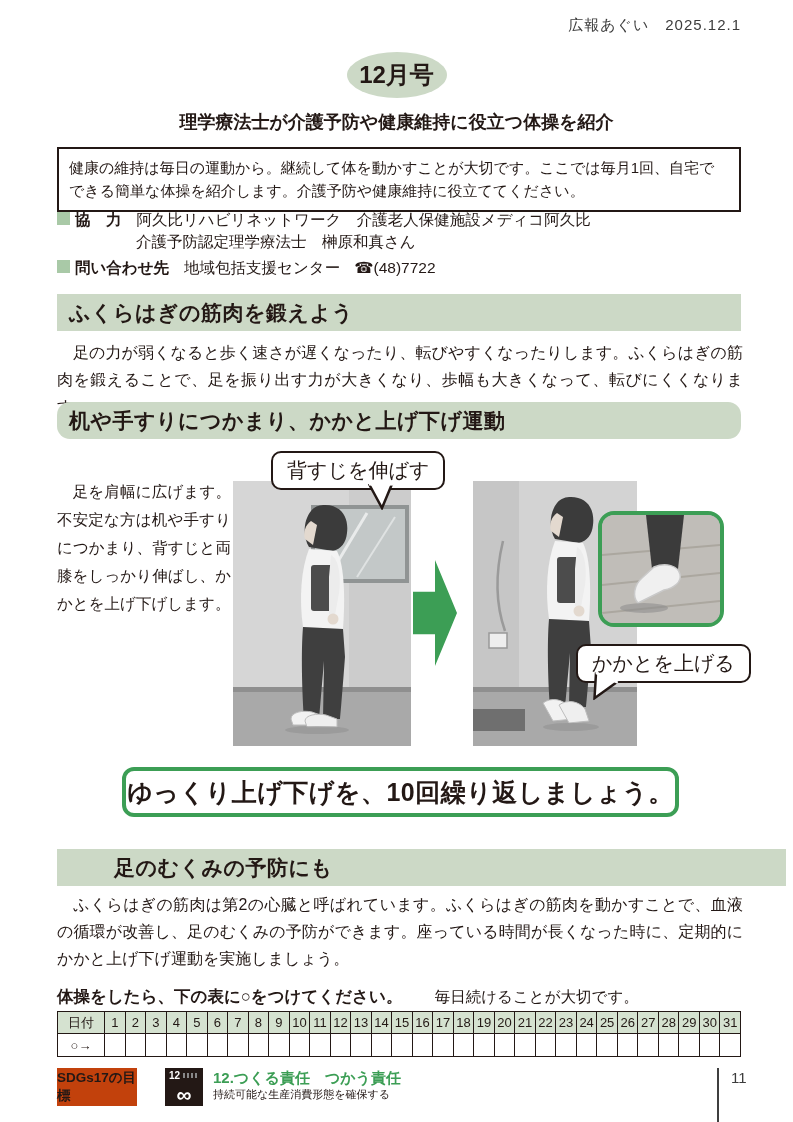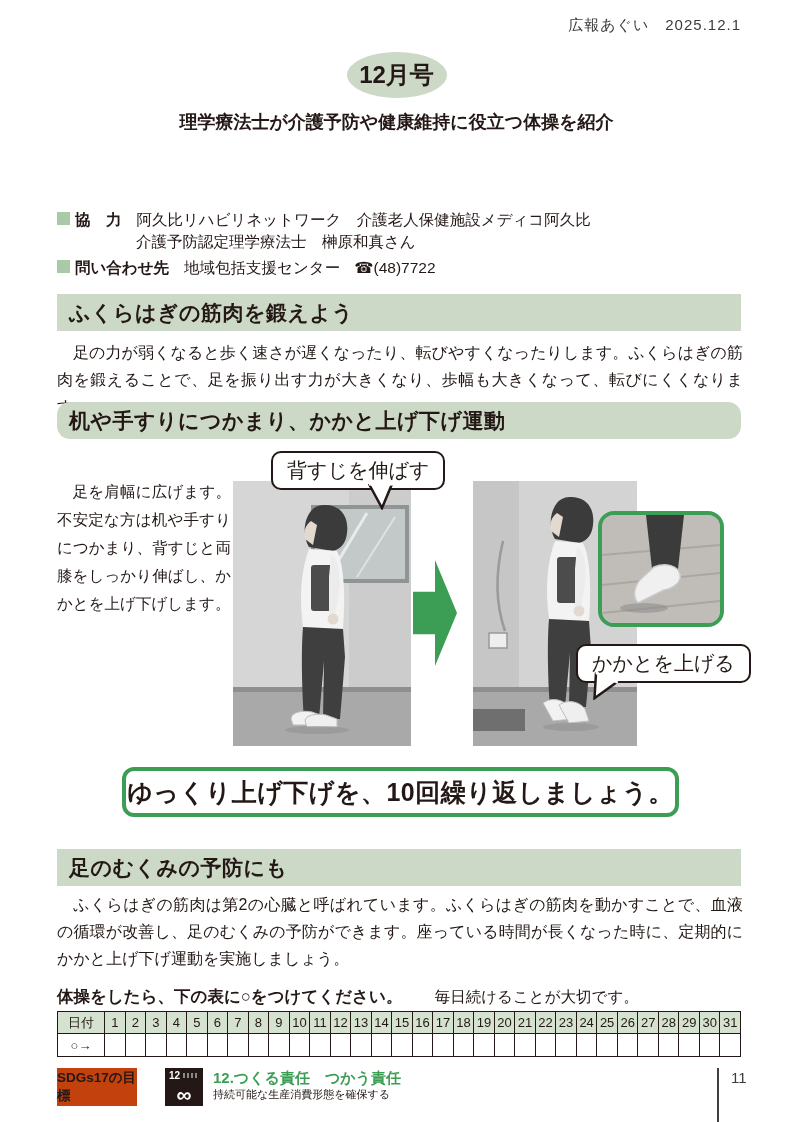"健康の維持は毎日の運動から。継続して体を動かすことが大切です。ここでは毎月1回、" div.abs { html: none -> <div>健康の維持は毎日の運動から。継続して体を動かすことが大切です。ここでは毎月1回、自宅でできる簡単な体操を紹介します。介護予防や健康維持に役立ててください。</div> }
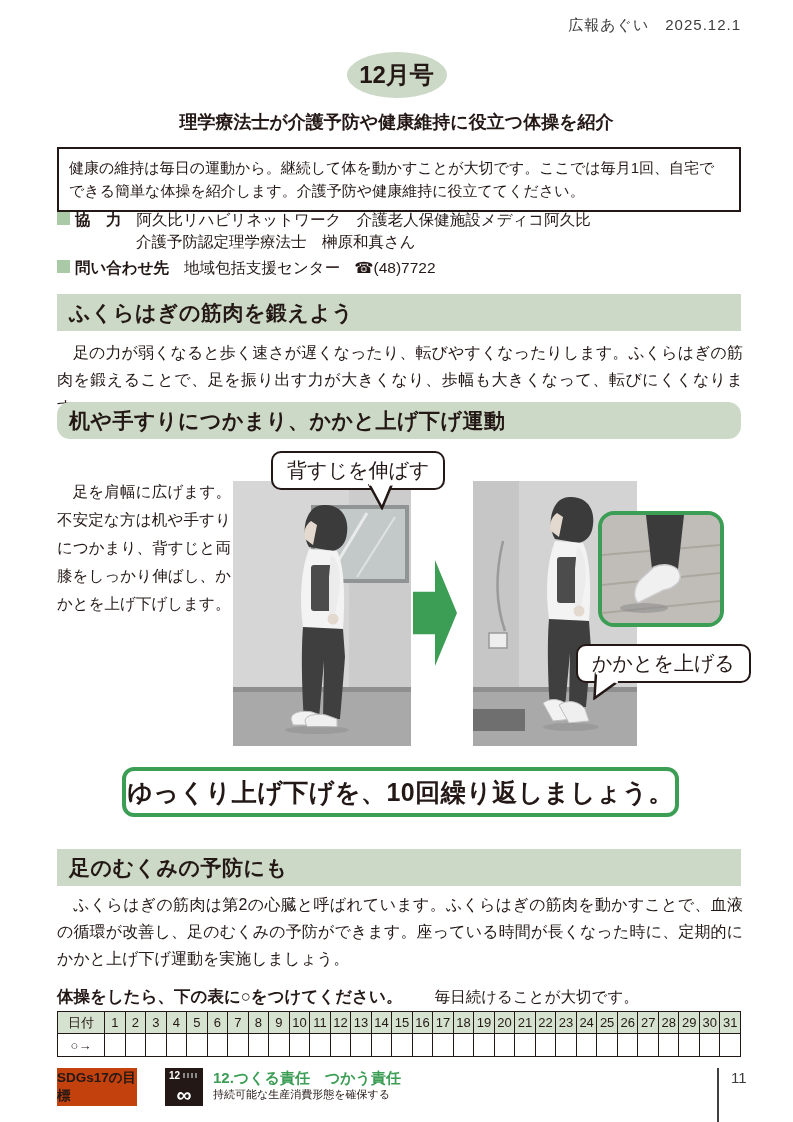"足のむくみの予防にも" .b3 { padding-left: none -> 45px }
